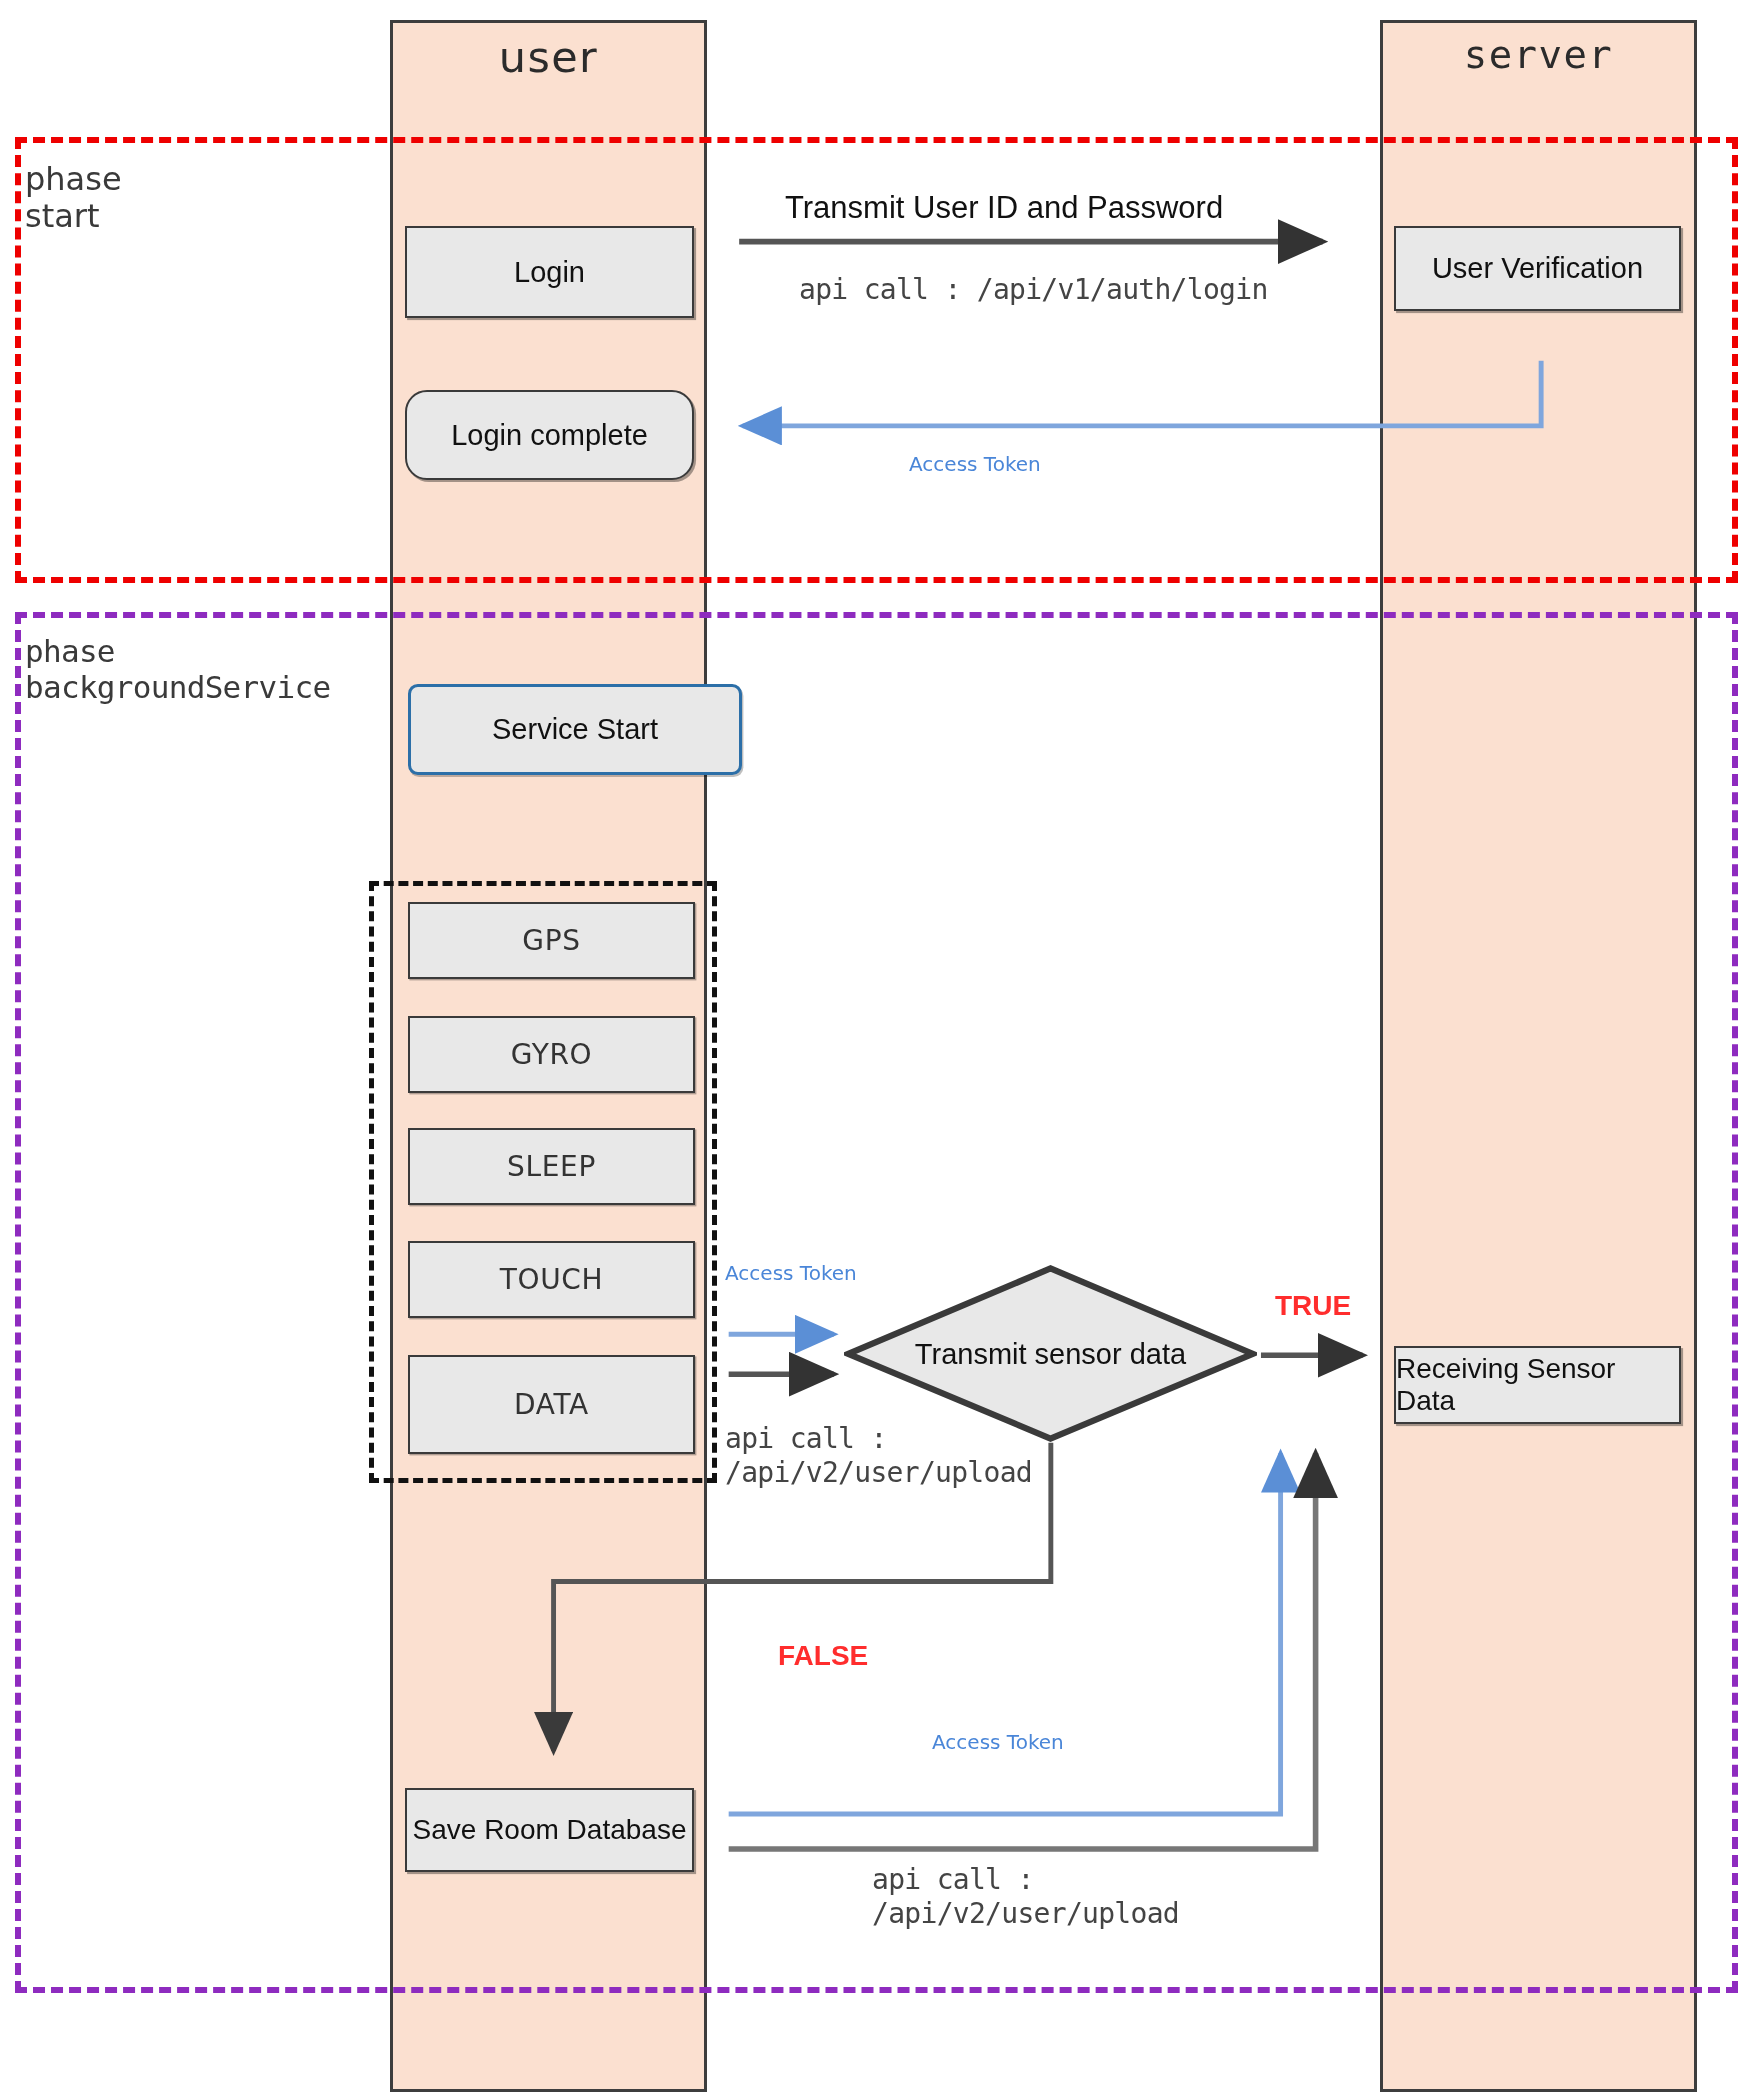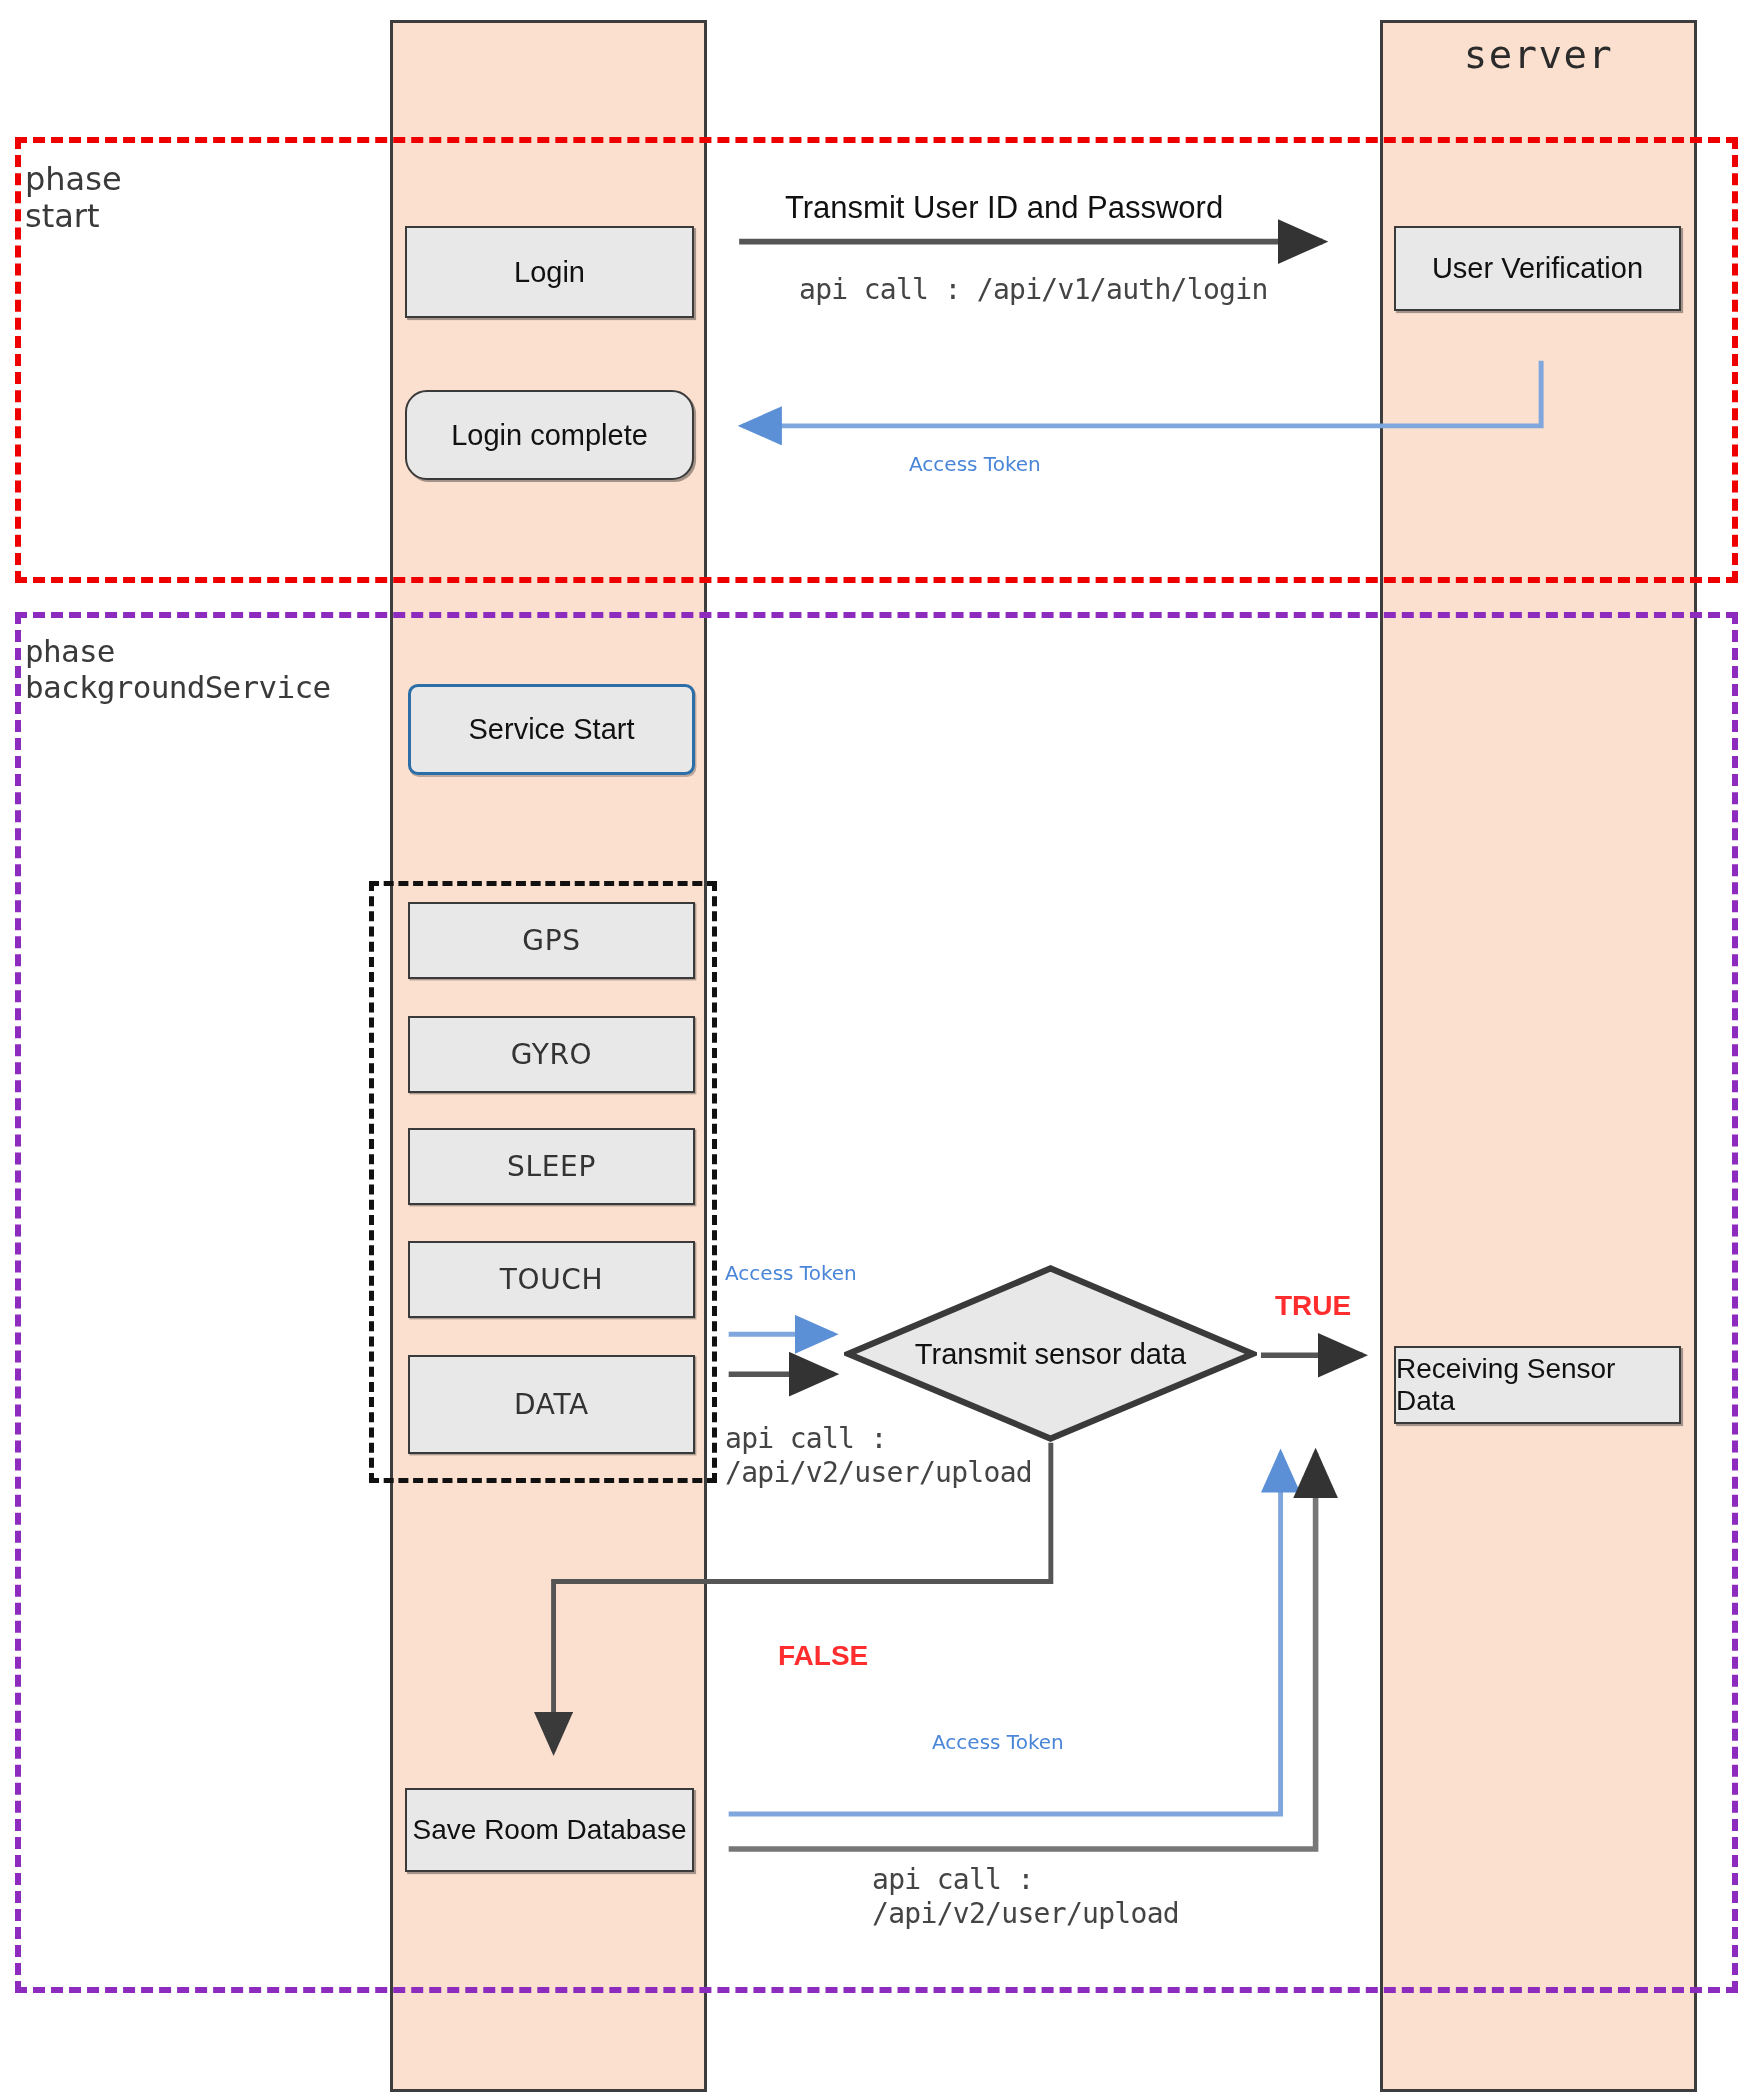"user" div.lane-title { html: none -> <div>user</div> }
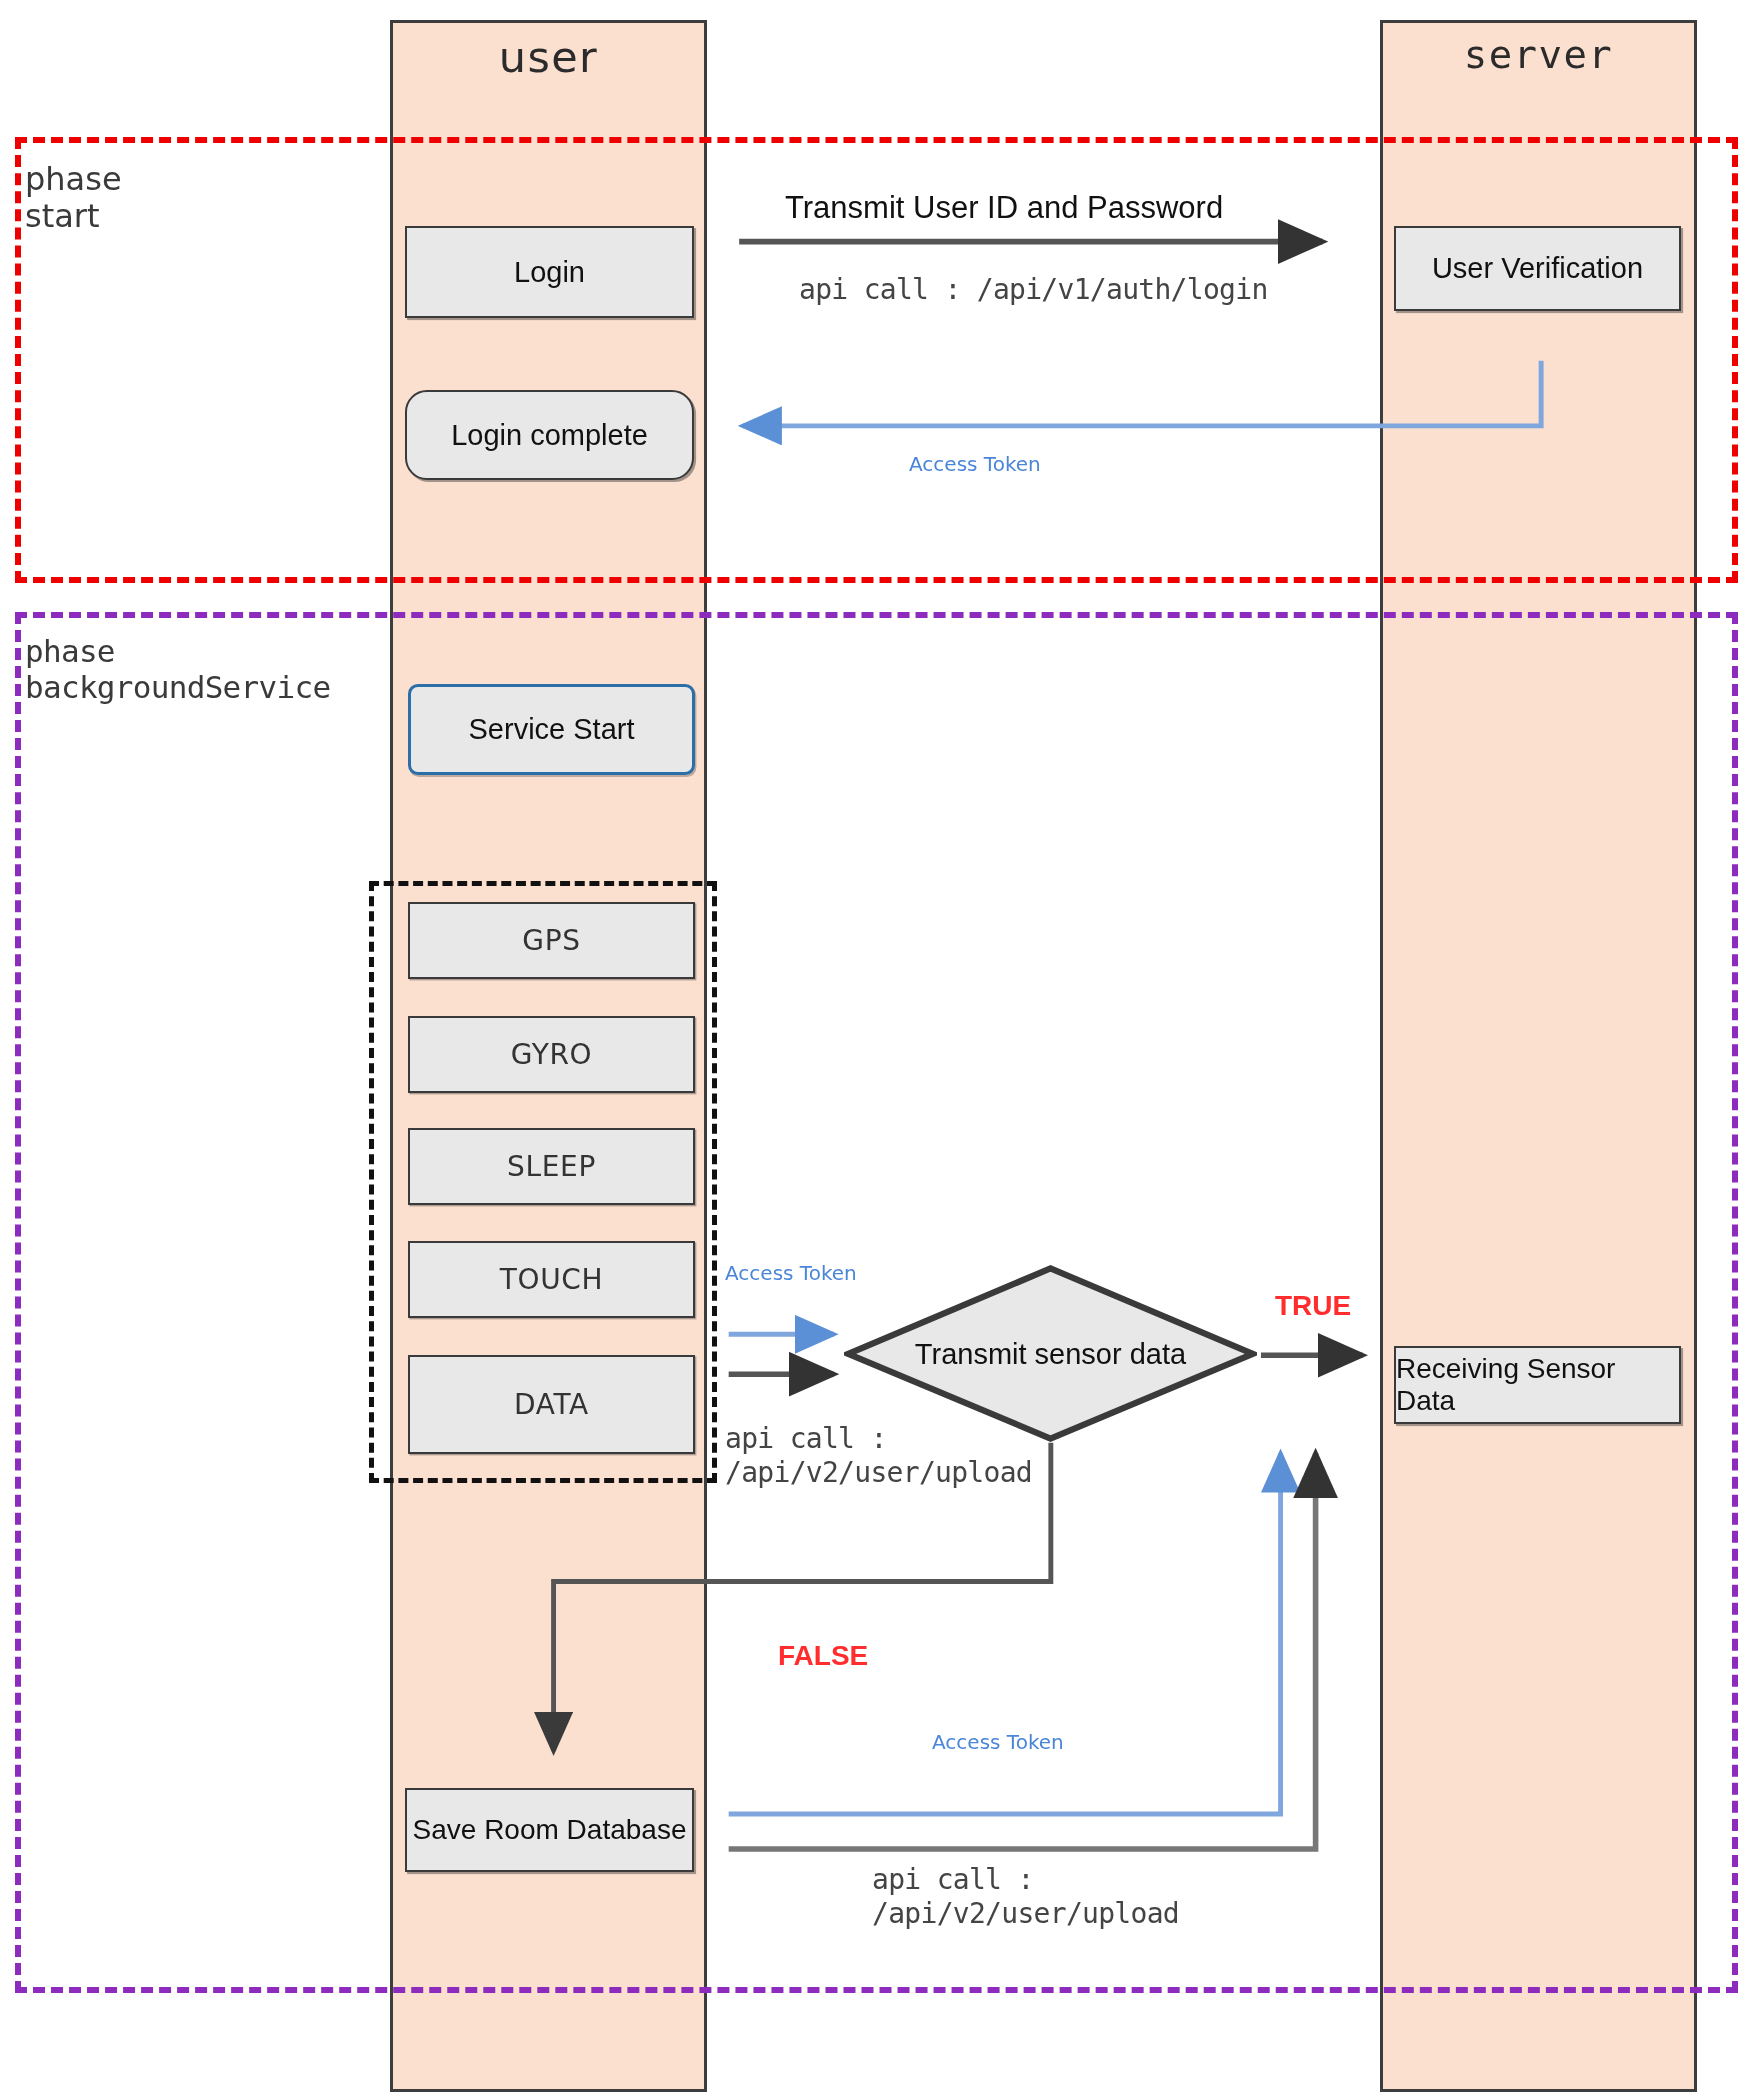"Service Start" div.node { width: 287px -> 334px }
